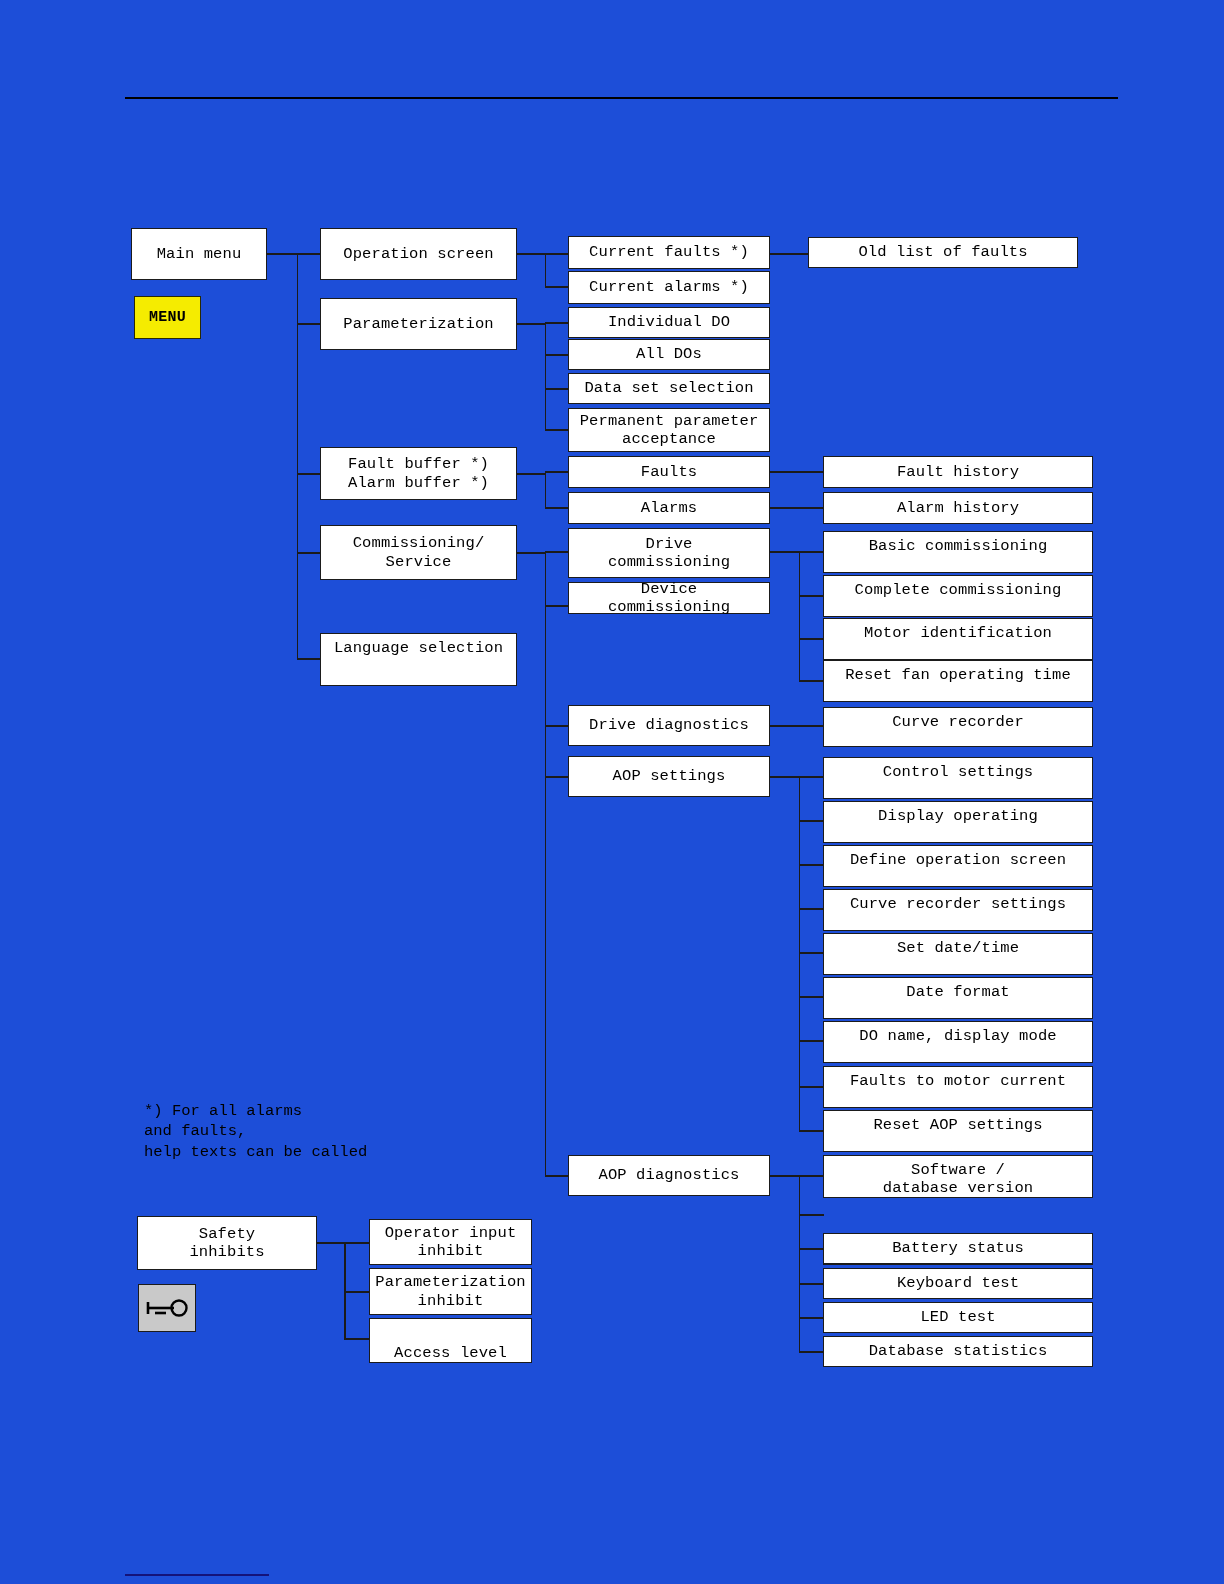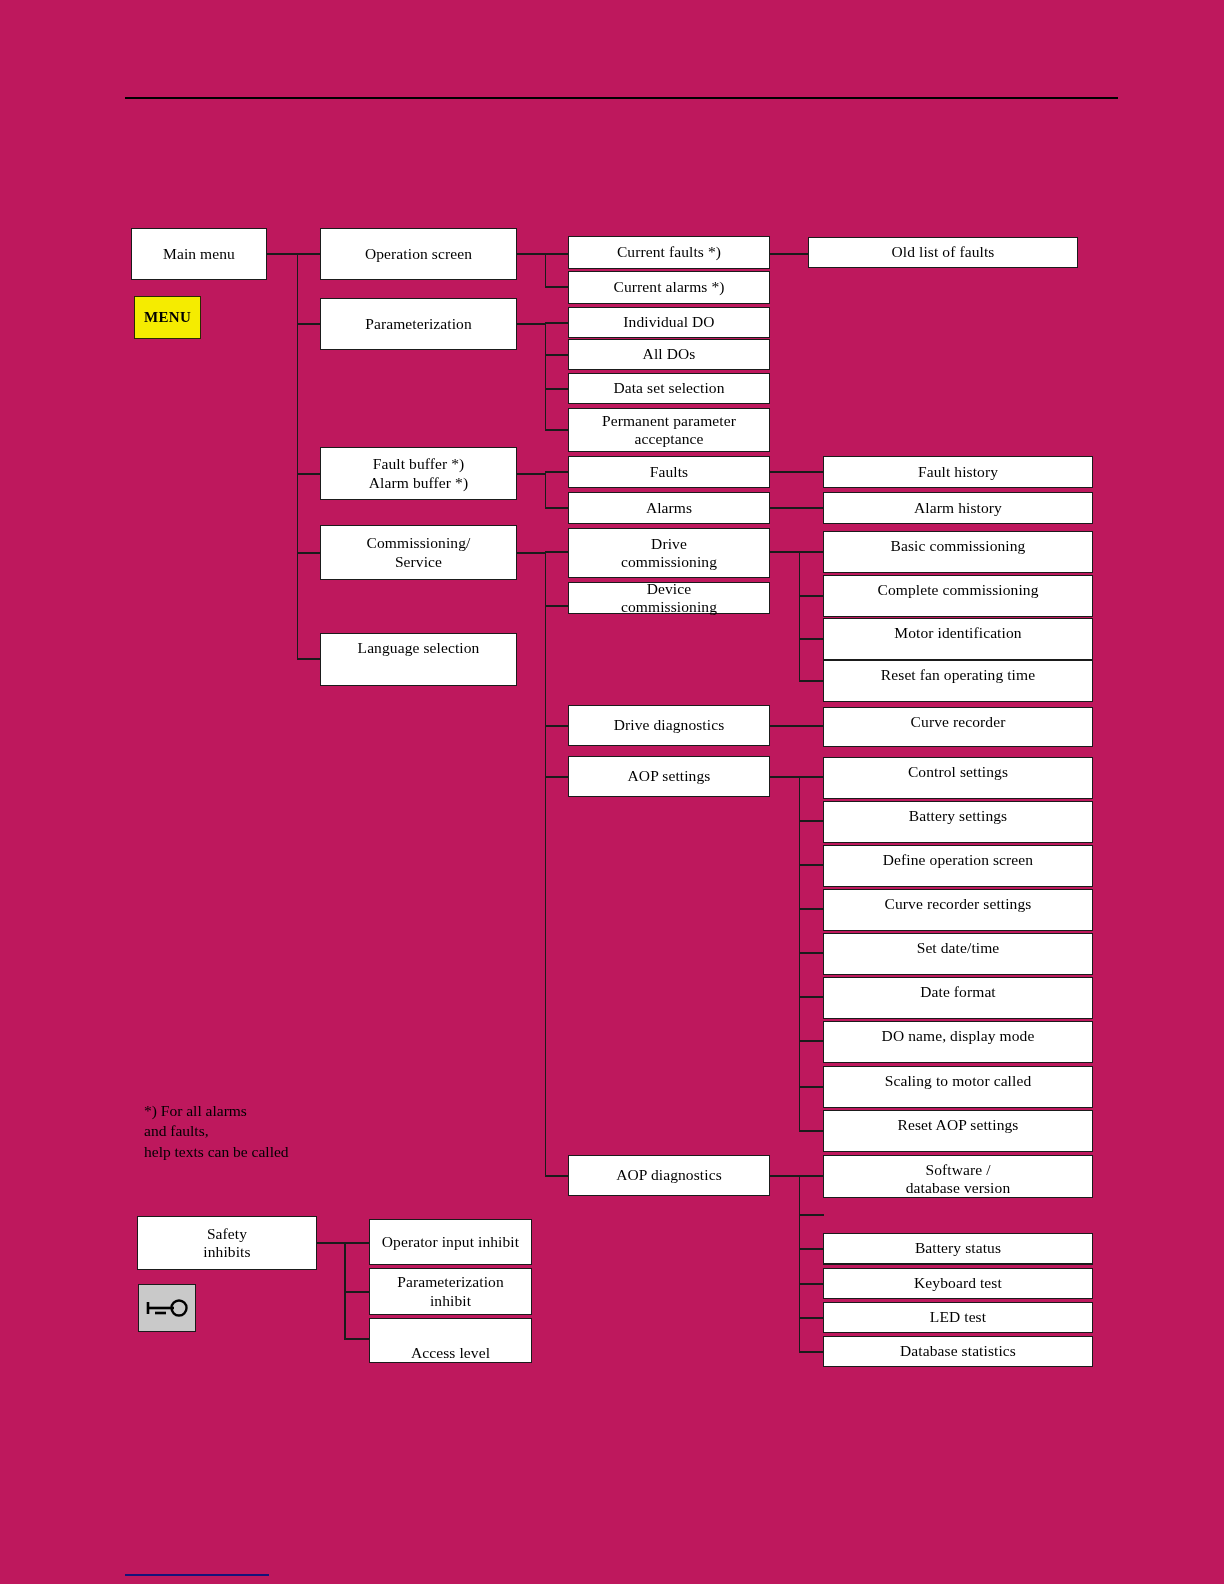"Main menu" #page { background: #be185d -> #1d4ed8; font-family: Liberation Serif, serif -> Liberation Mono, monospace }
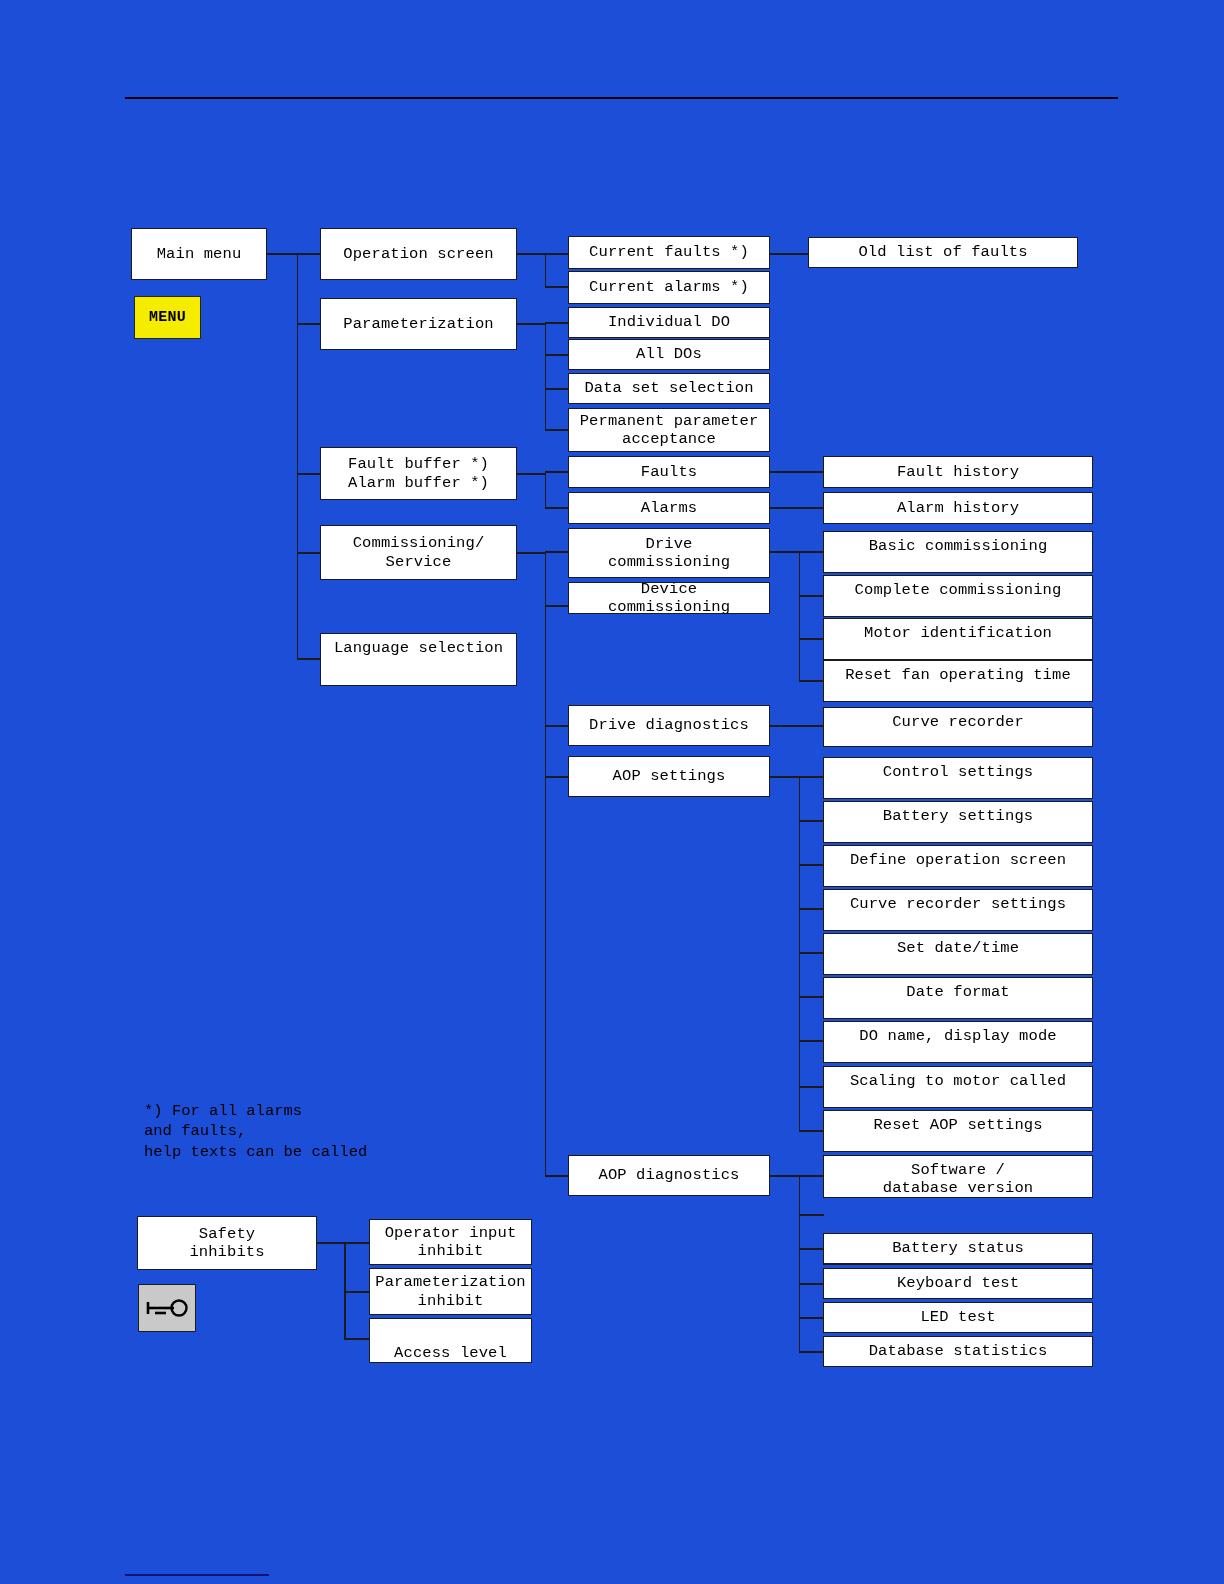"Battery settings" span.lbl { text: Battery settings -> Display operating }
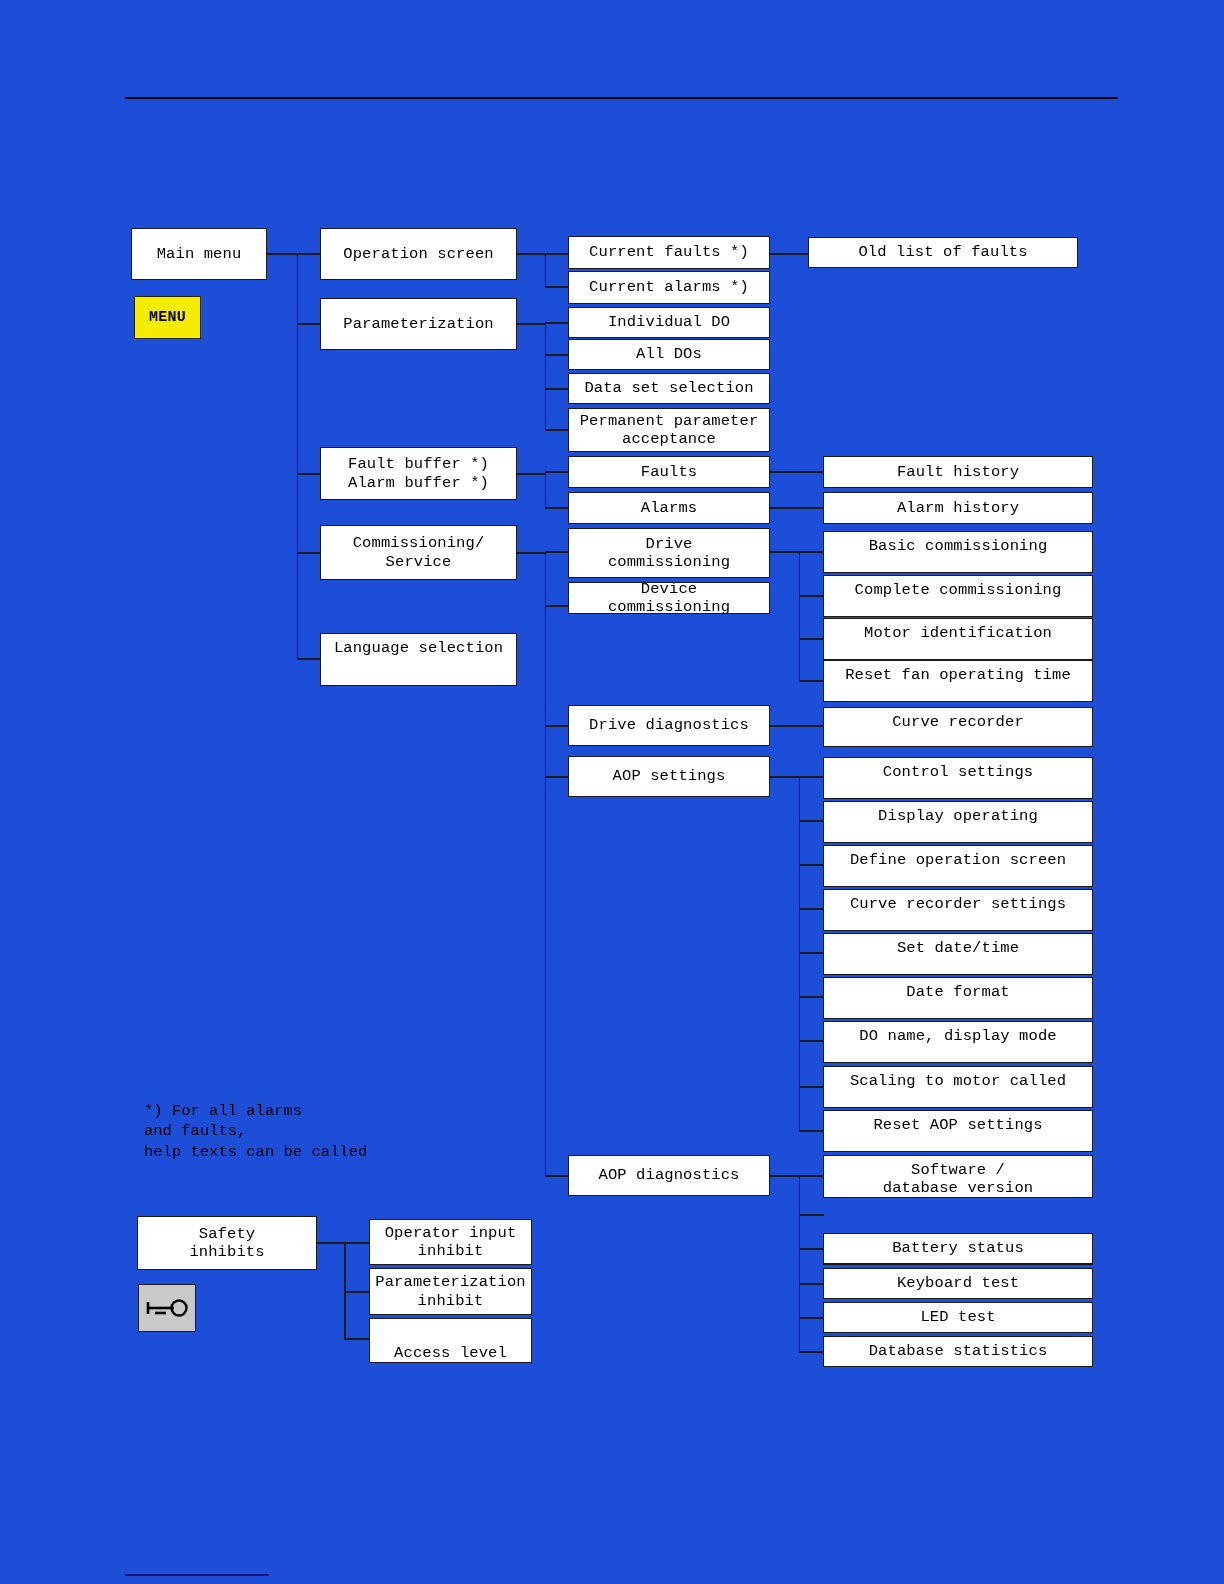"Scaling to motor called" span.lbl { text: Scaling to motor called -> Faults to motor current }
